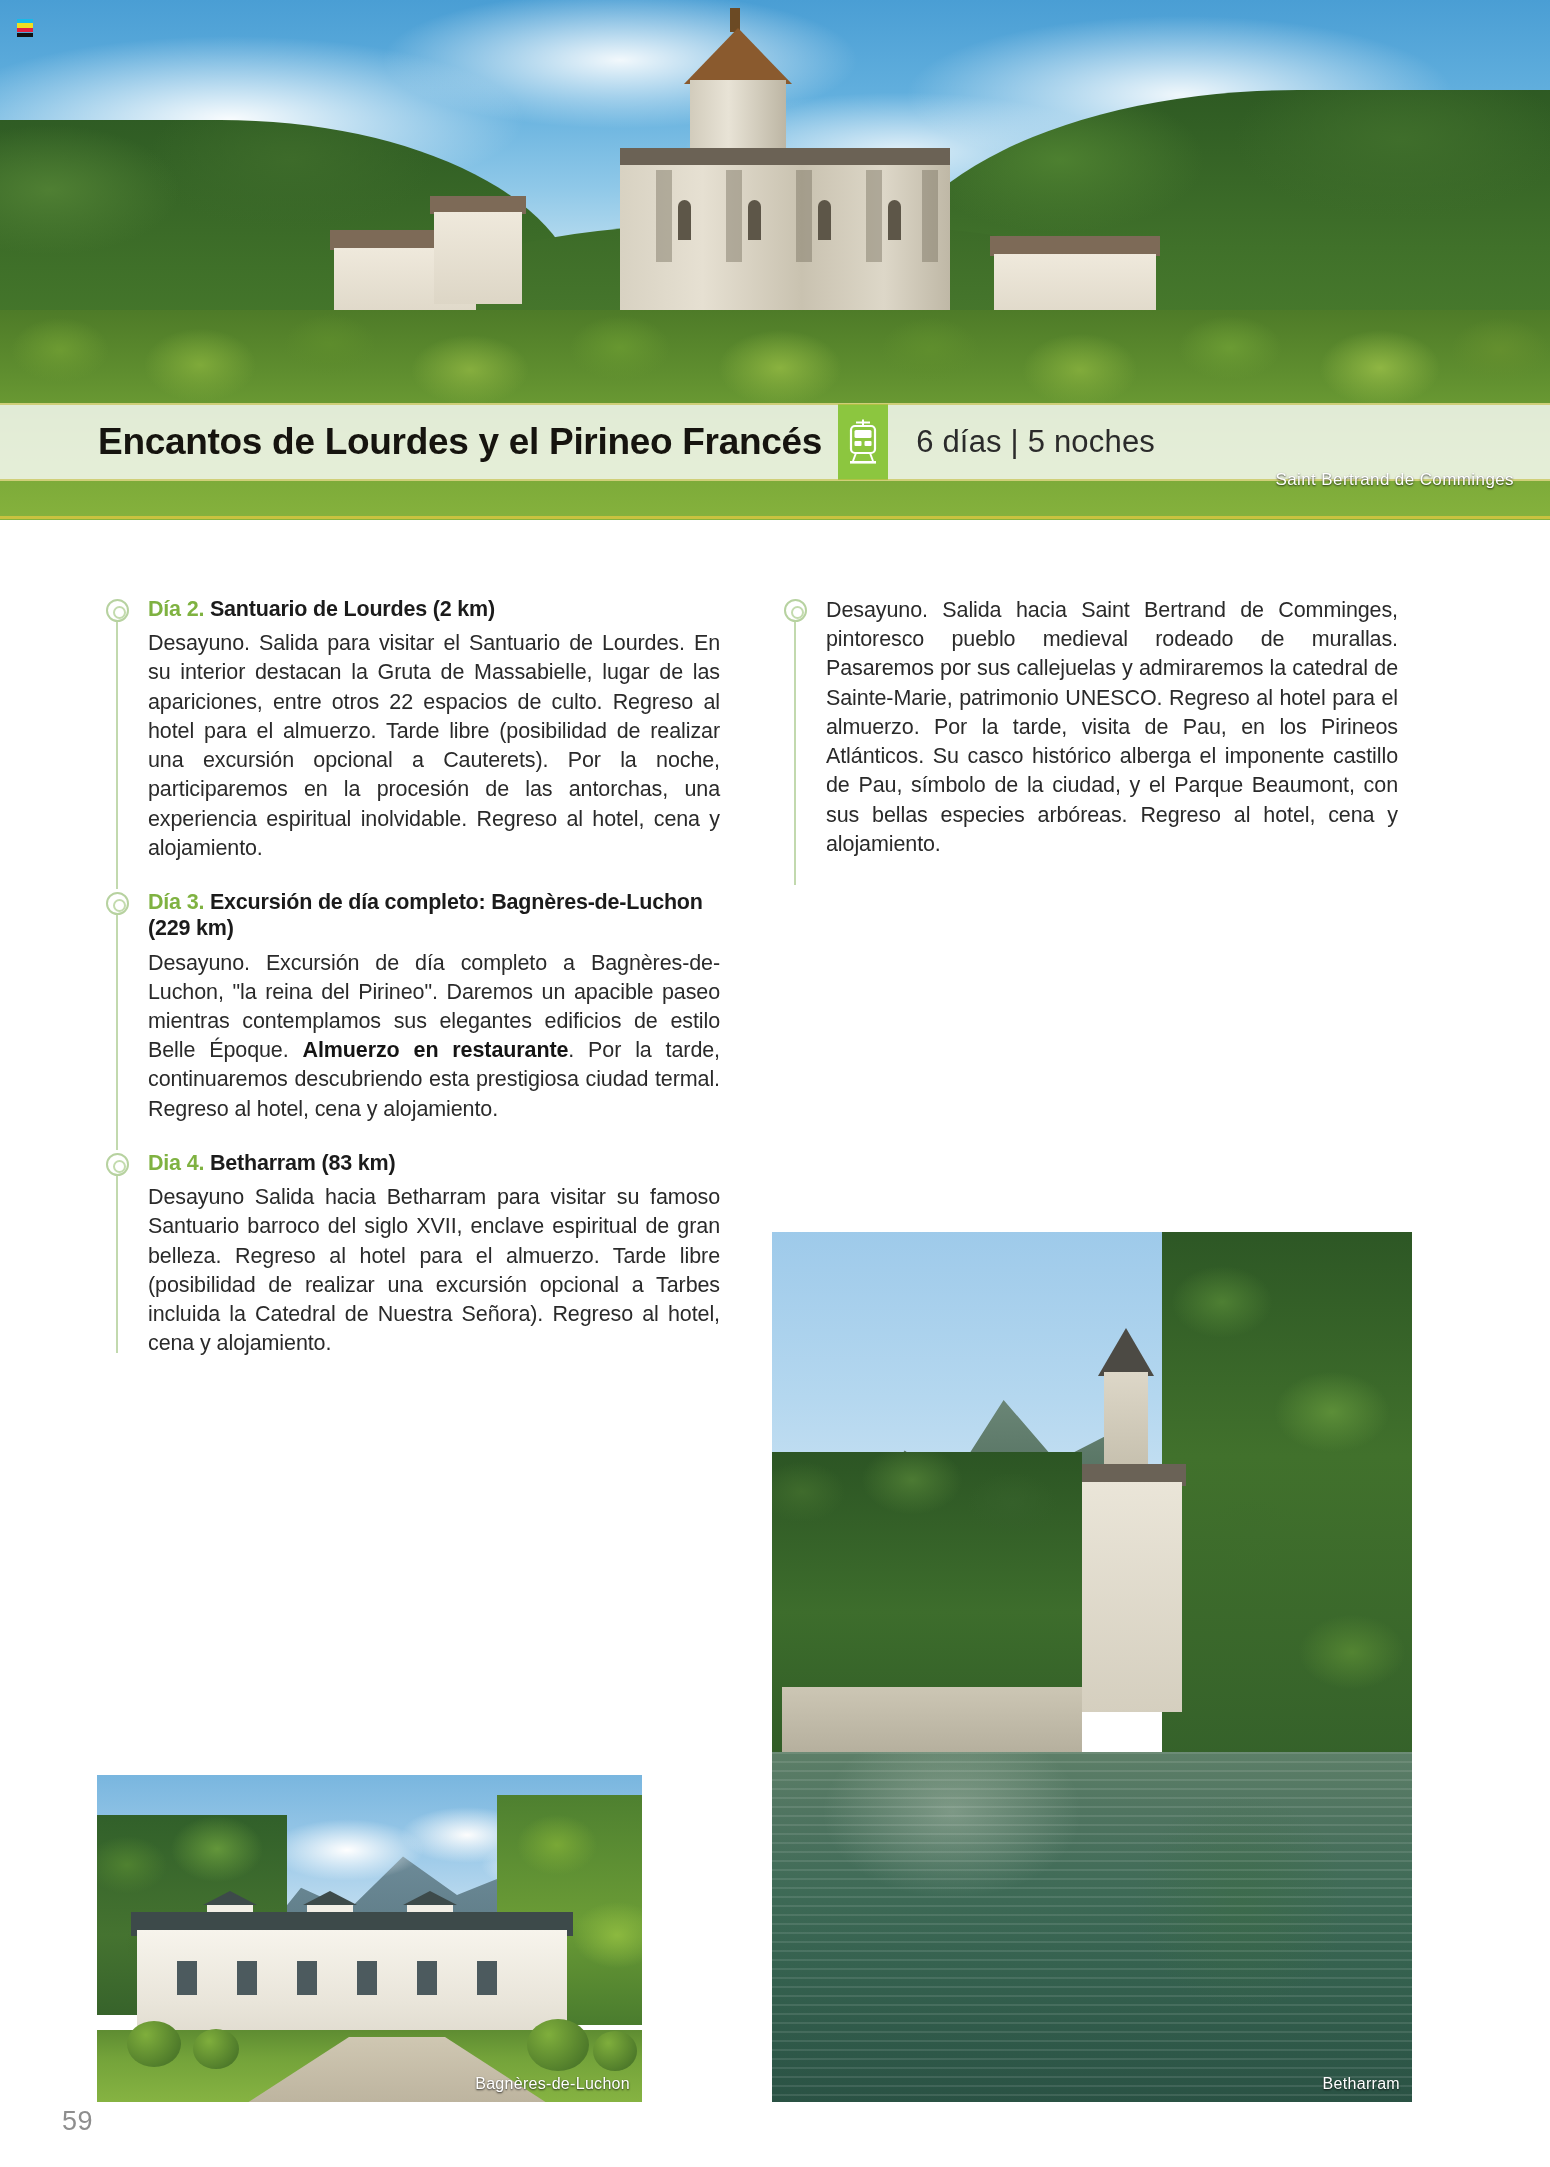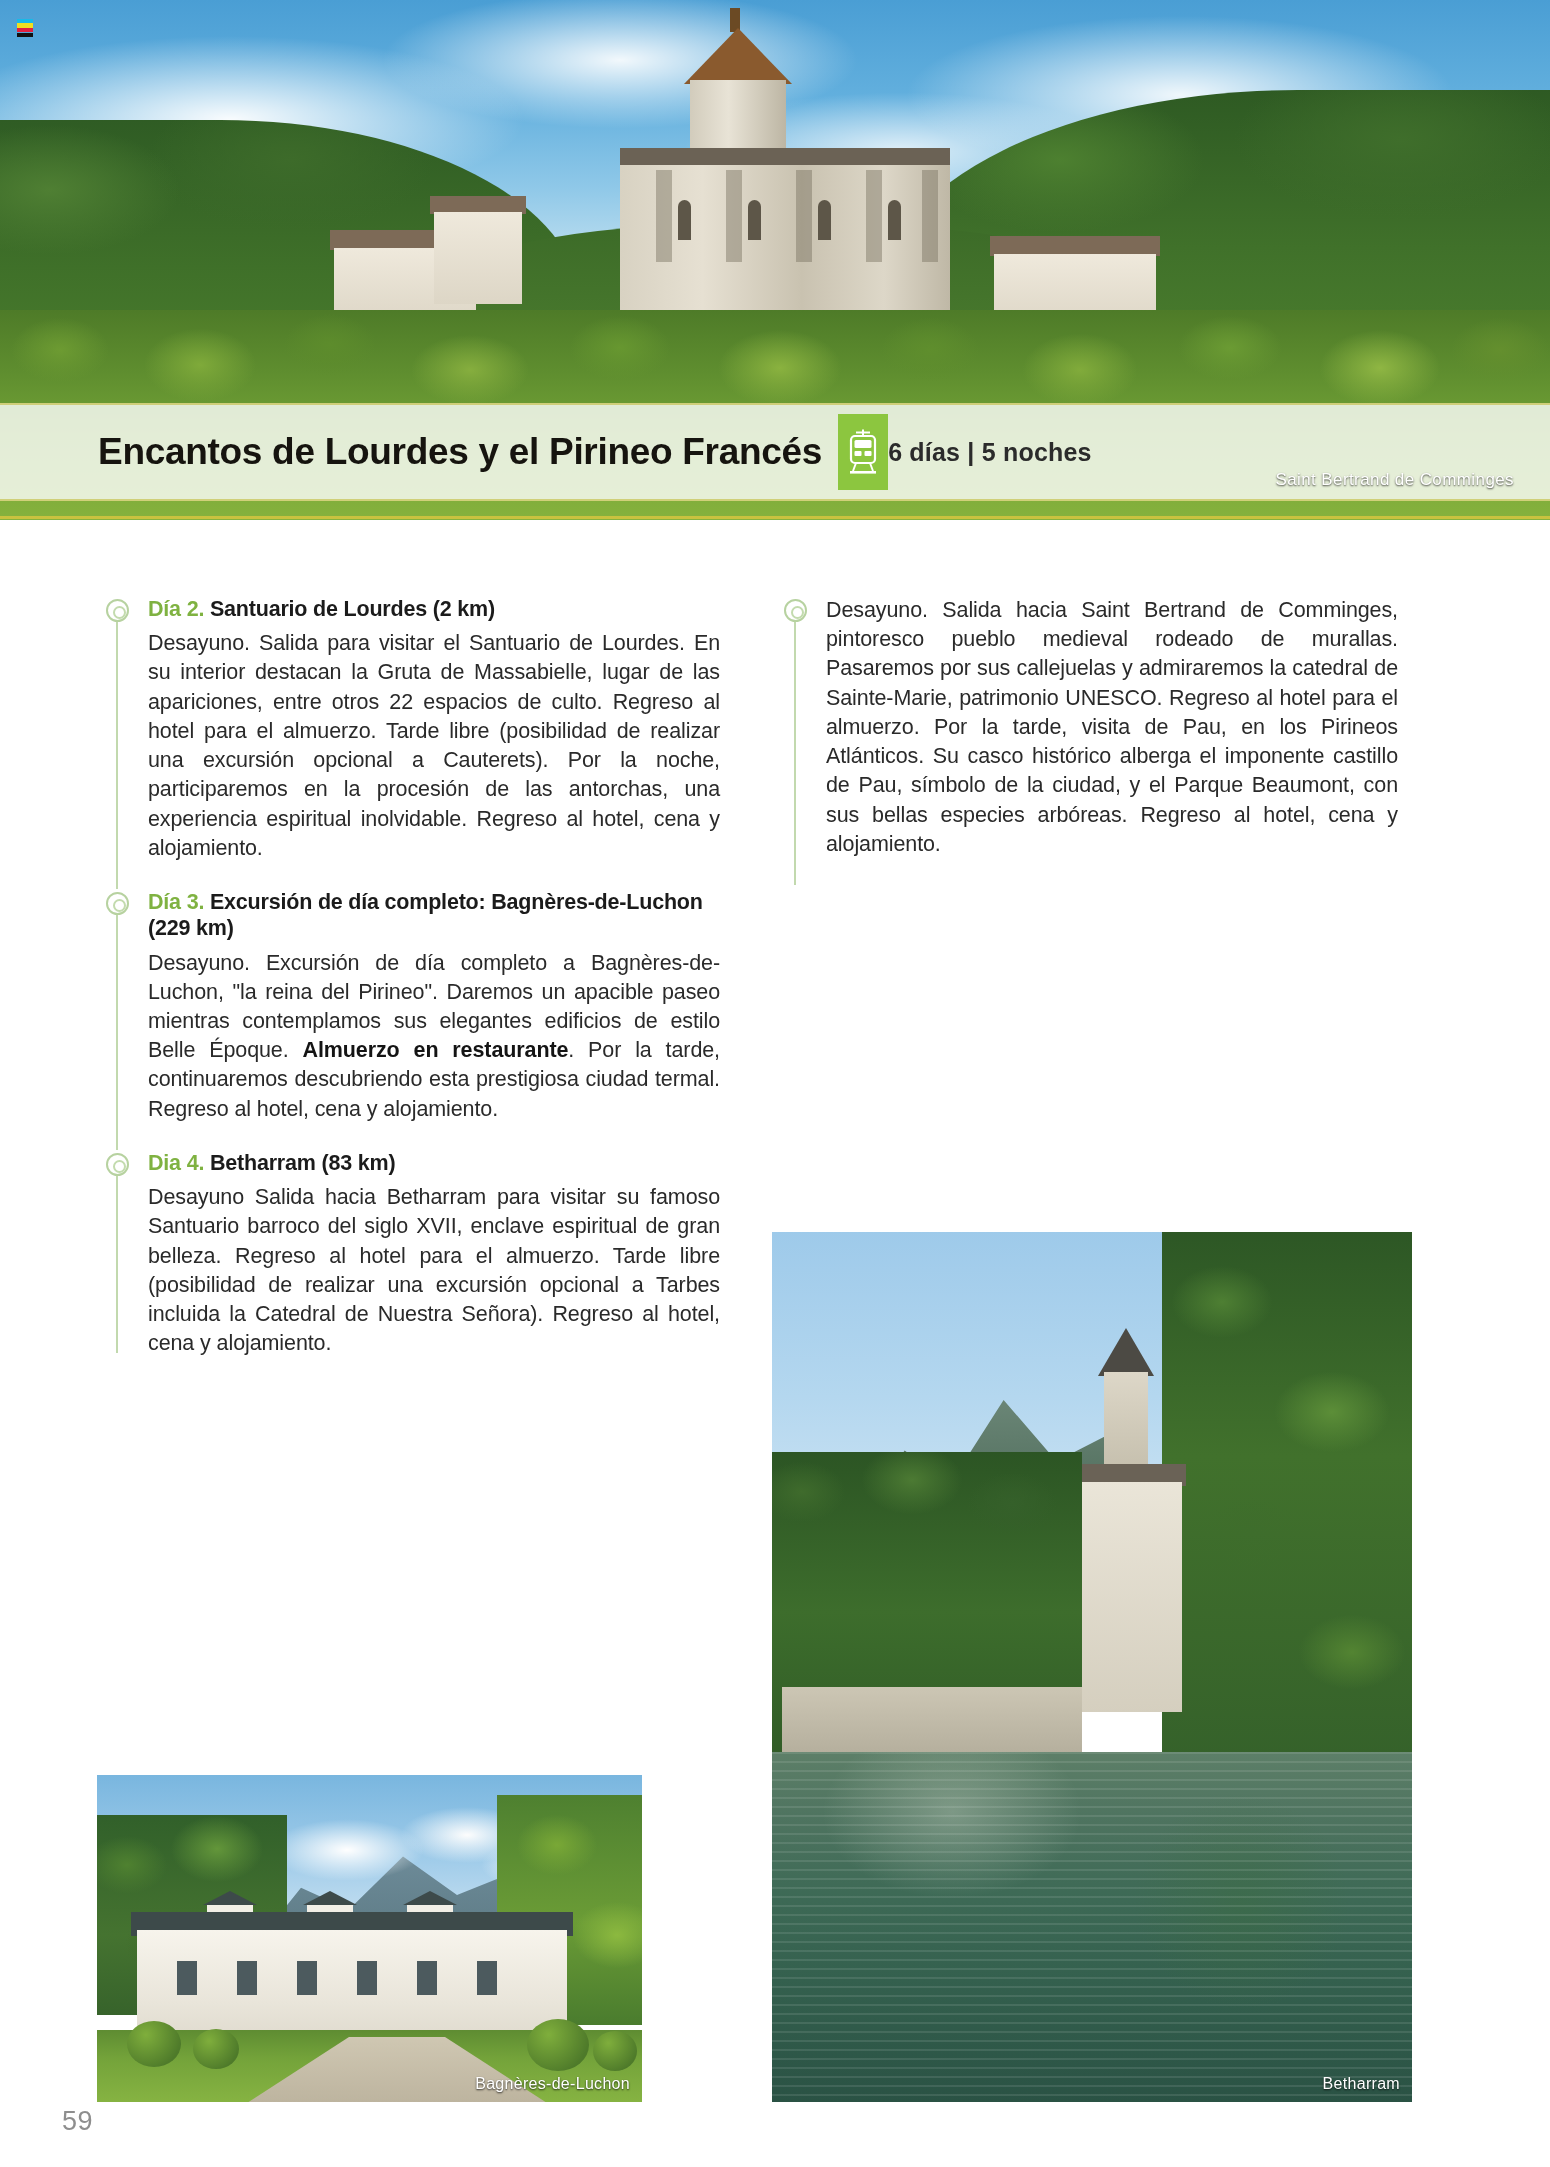"Encantos de Lourdes y el" #title-band { height: 98px -> 78px }
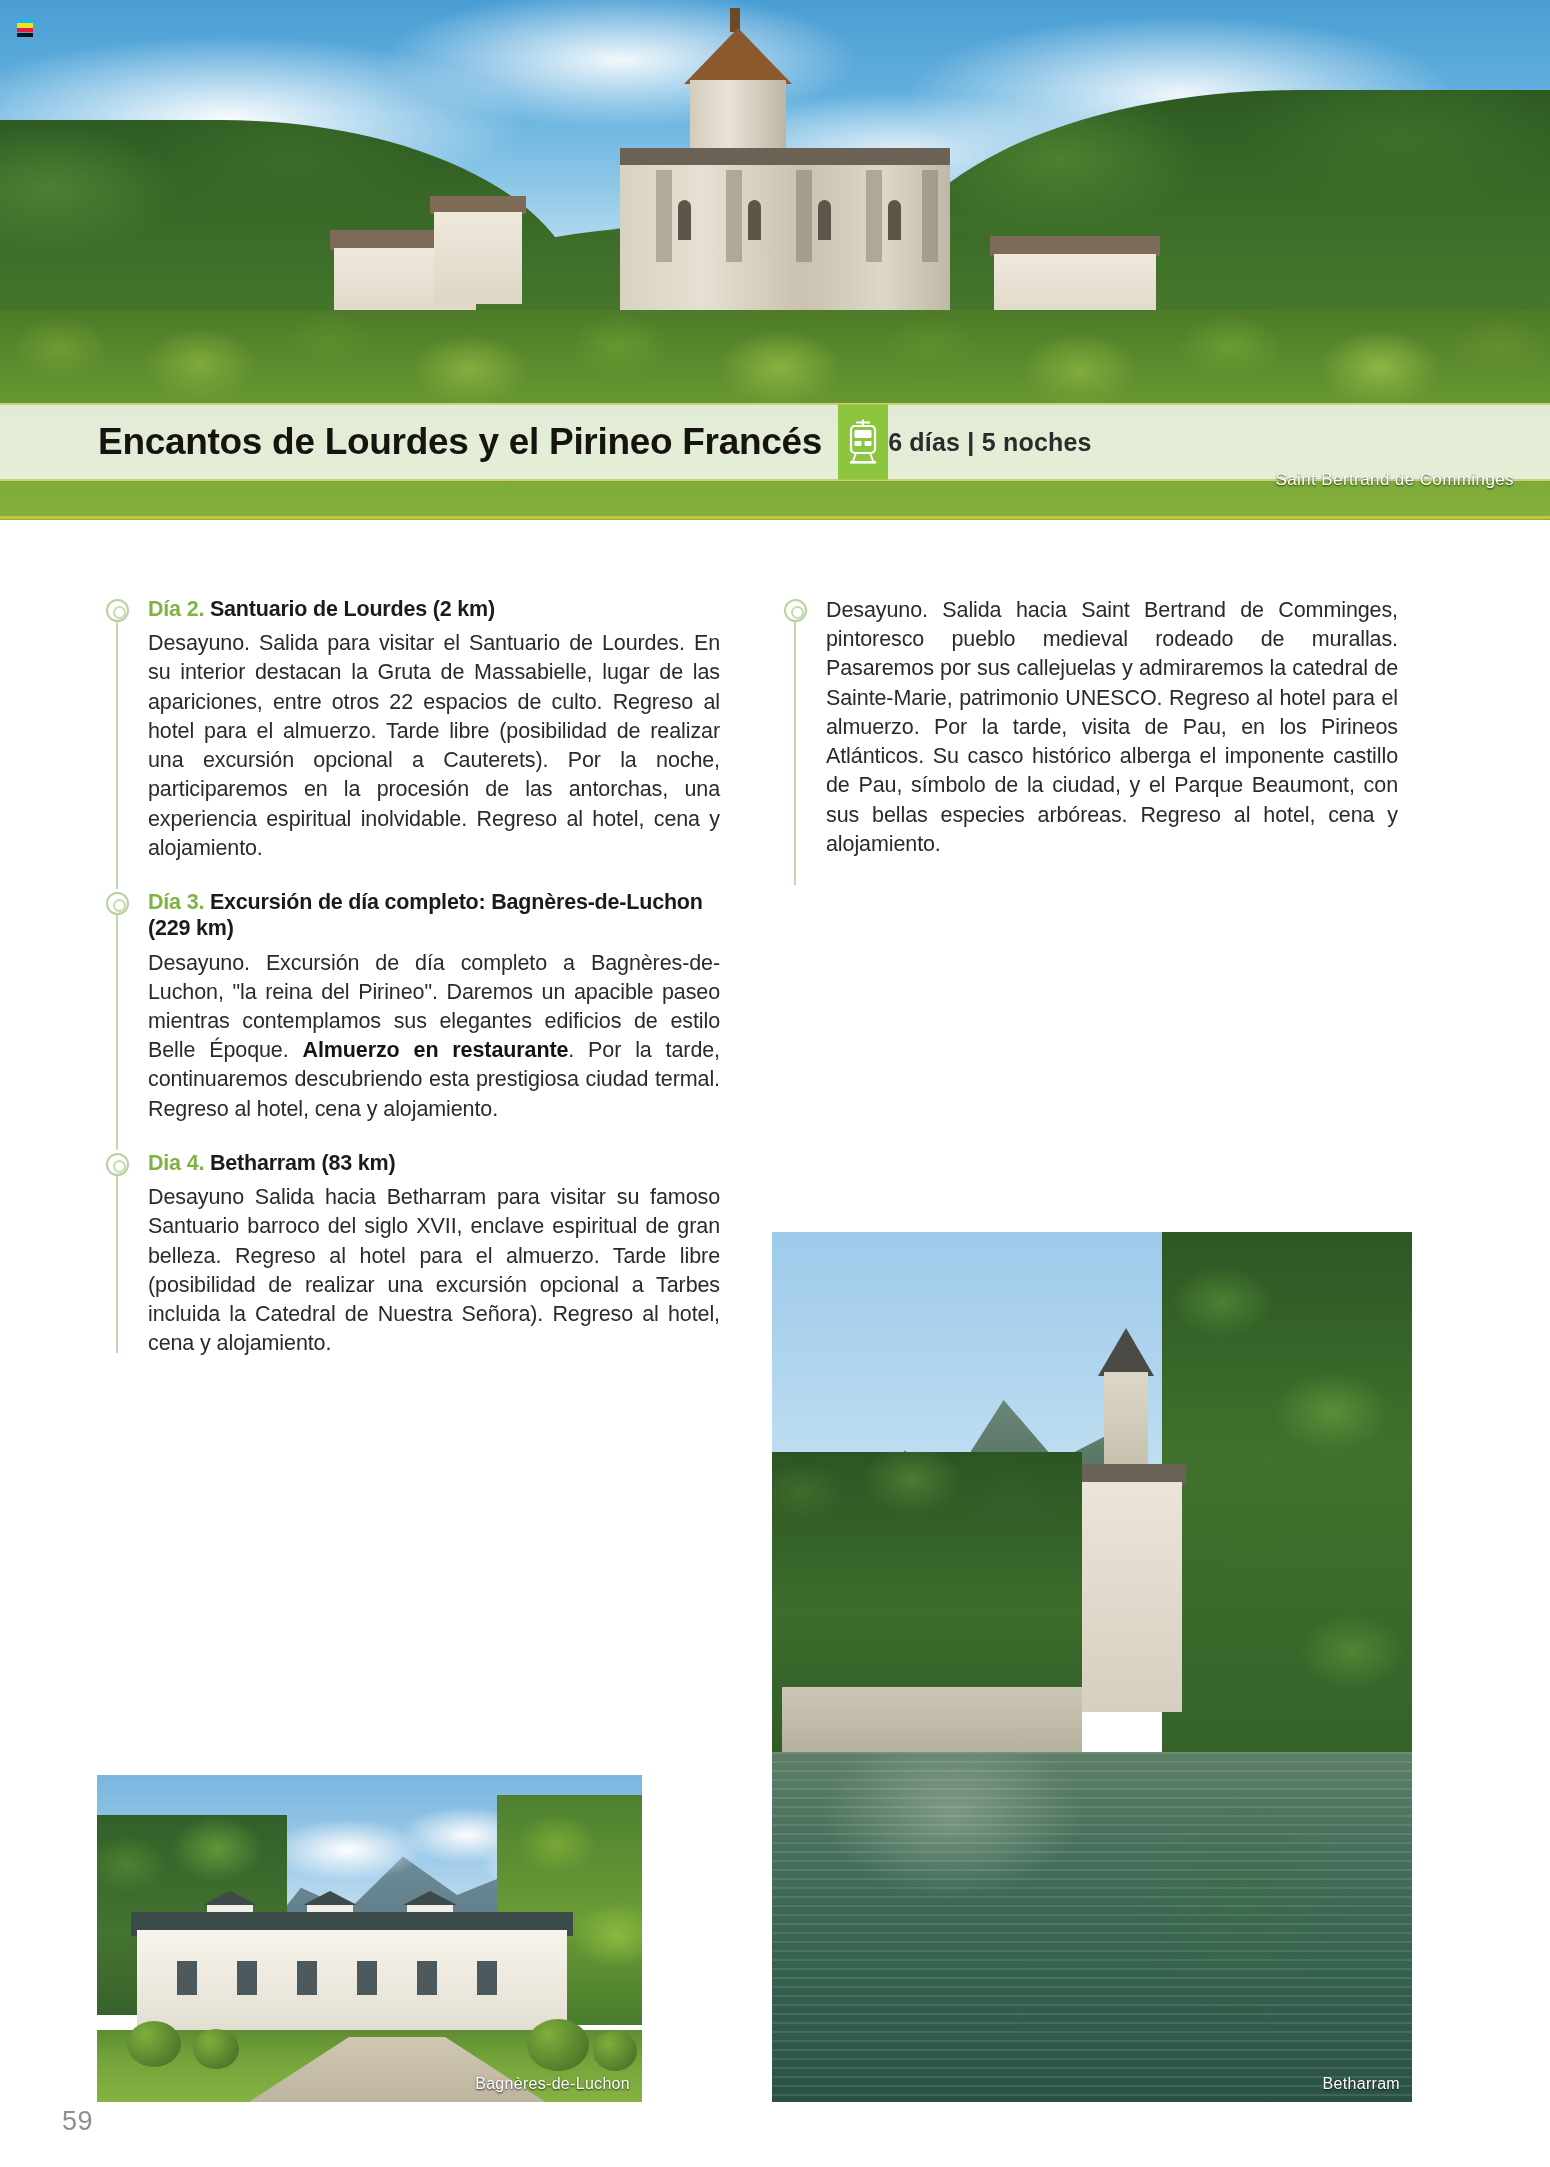"6 días | 5 noches" #duration-text { font-size: 25px -> 31px; font-weight: bold -> none; margin-left: none -> 28px }
